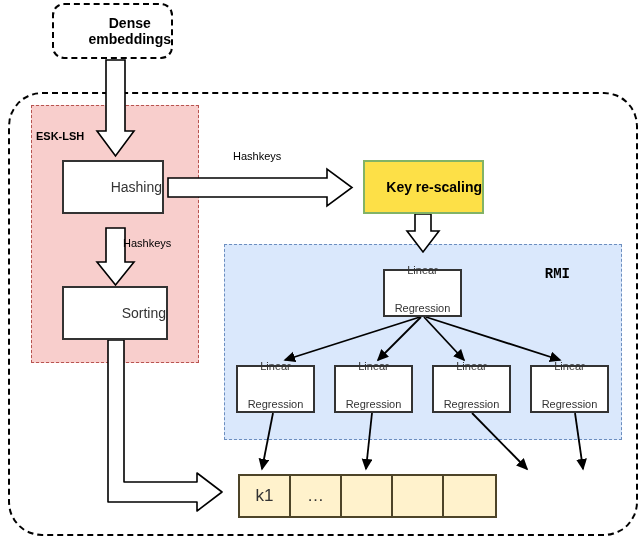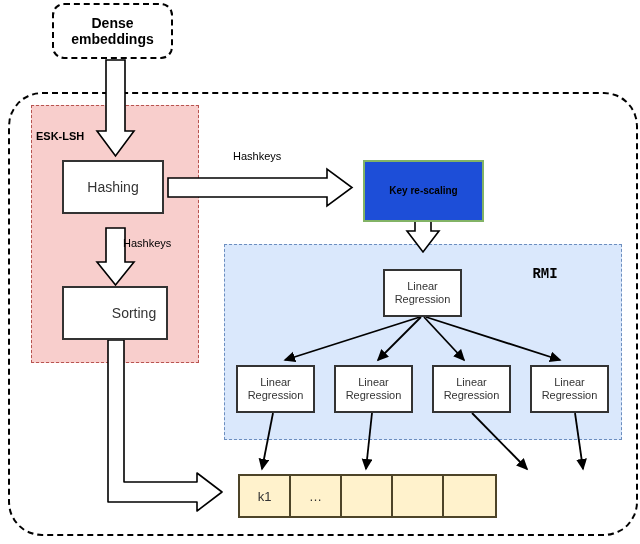"Dense" .node { justify-content: center -> flex-end }
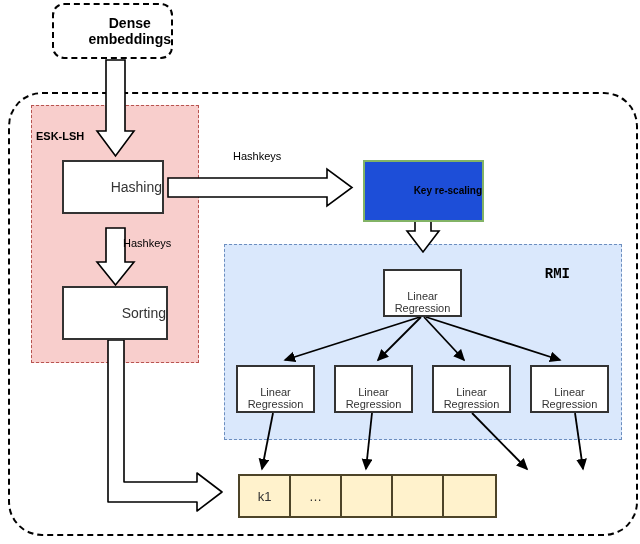"Key re-scaling" #key-rescaling-box { background: #1d4ed8 -> #fde047; font-size: 10px -> 14px; height: 62px -> 54px }
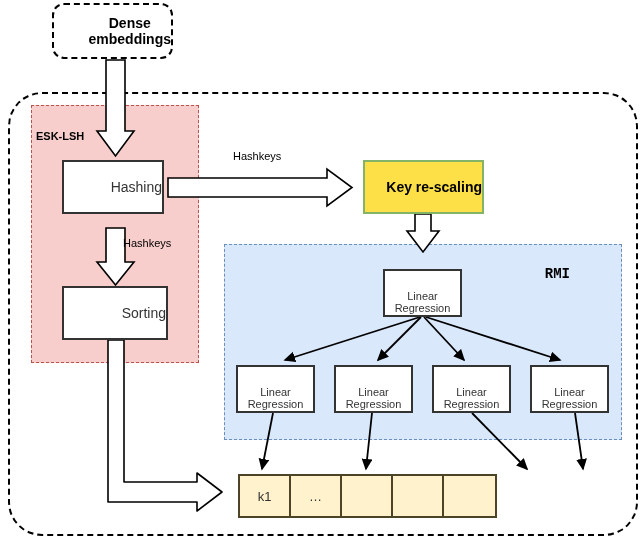"Linear" .lr-box { gap: none -> 26px }
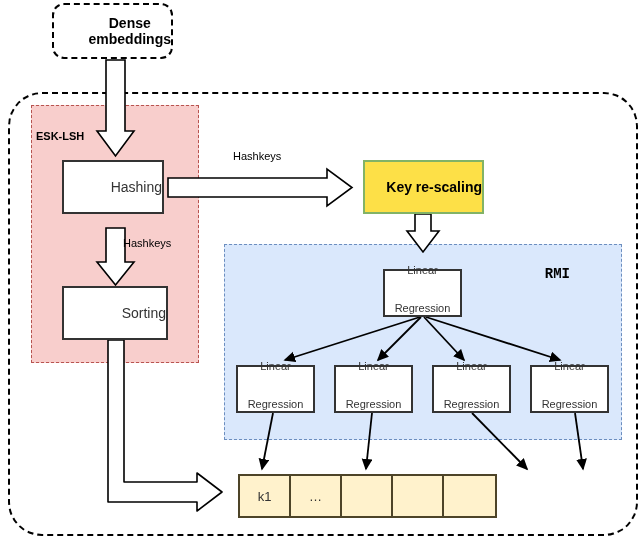"k1" #key-array .cell { font-size: 13px -> 17px }
